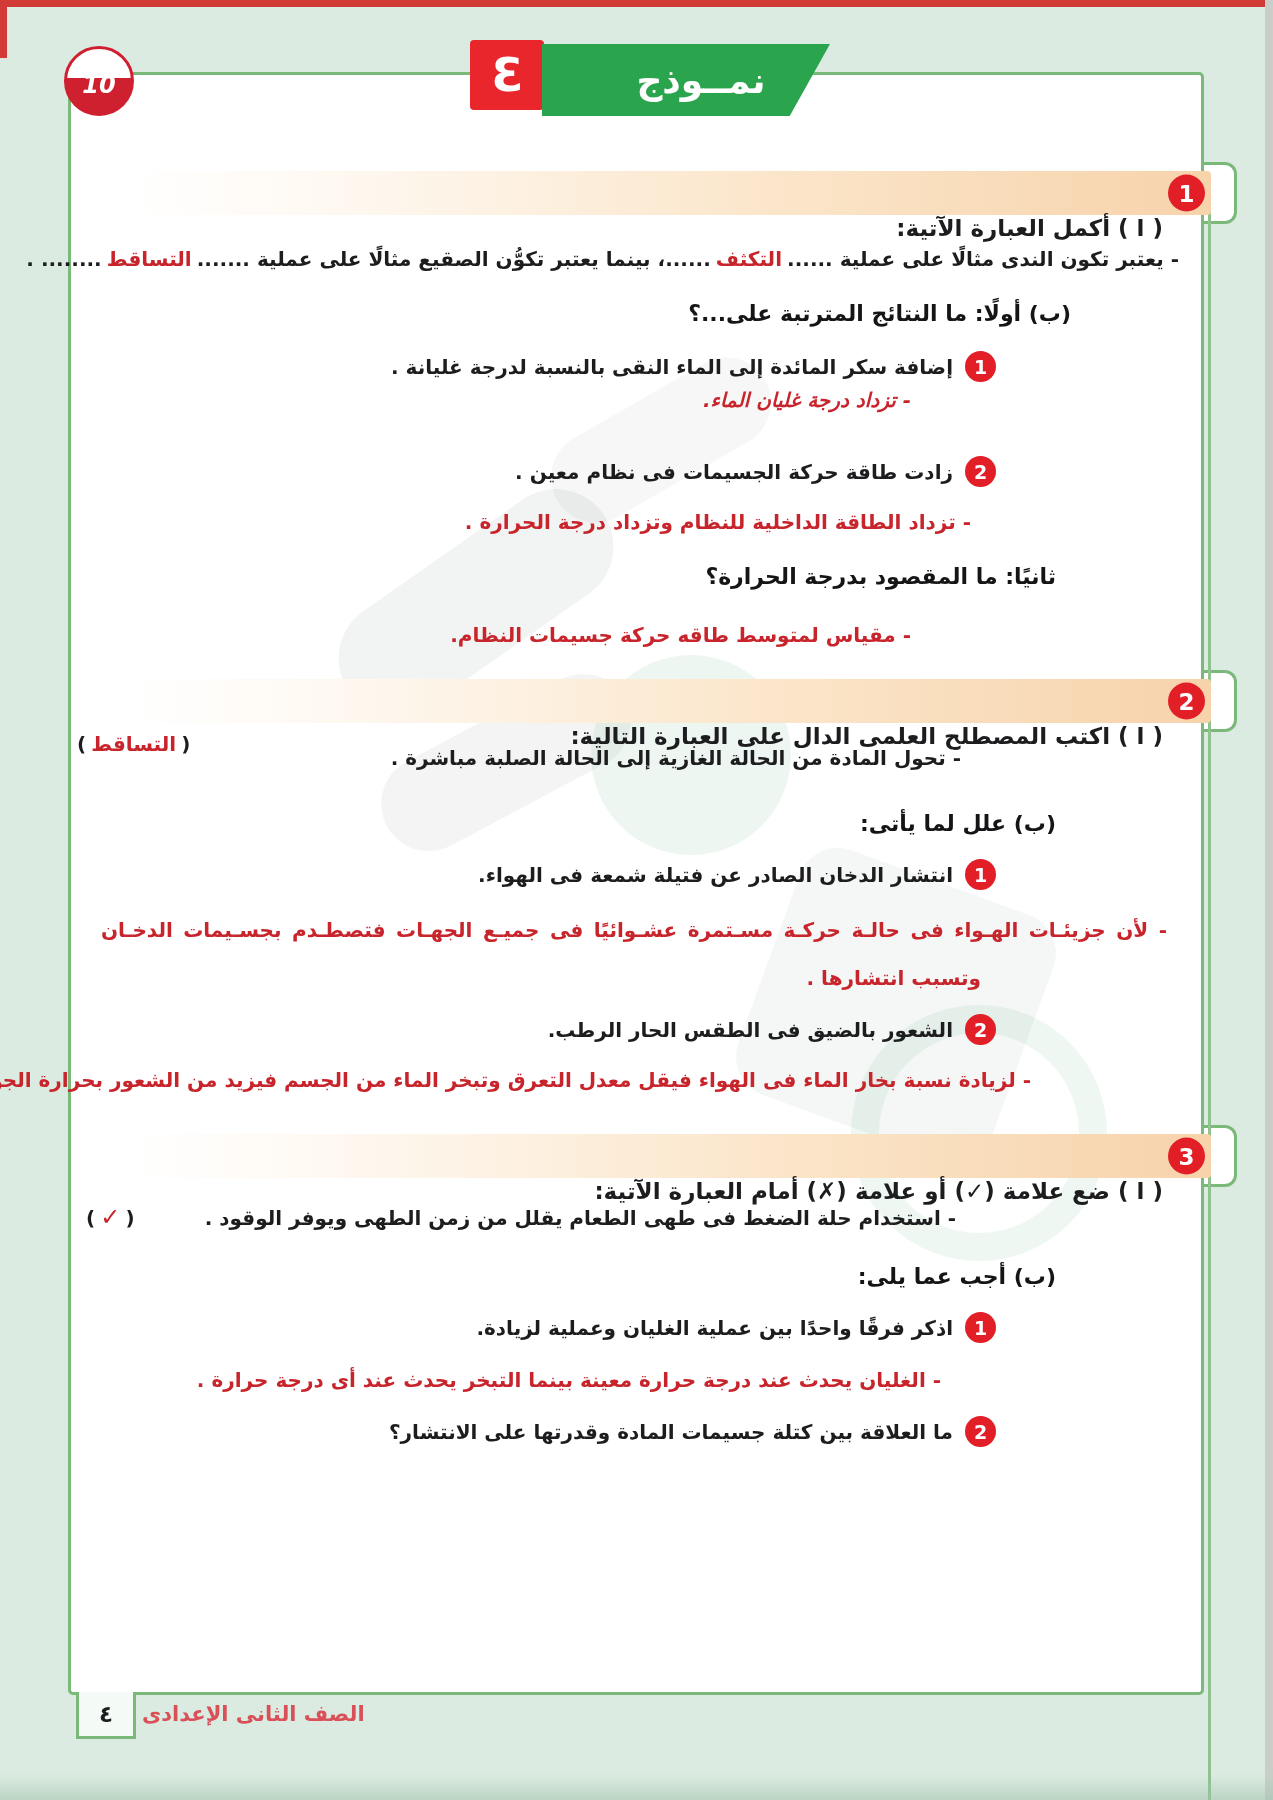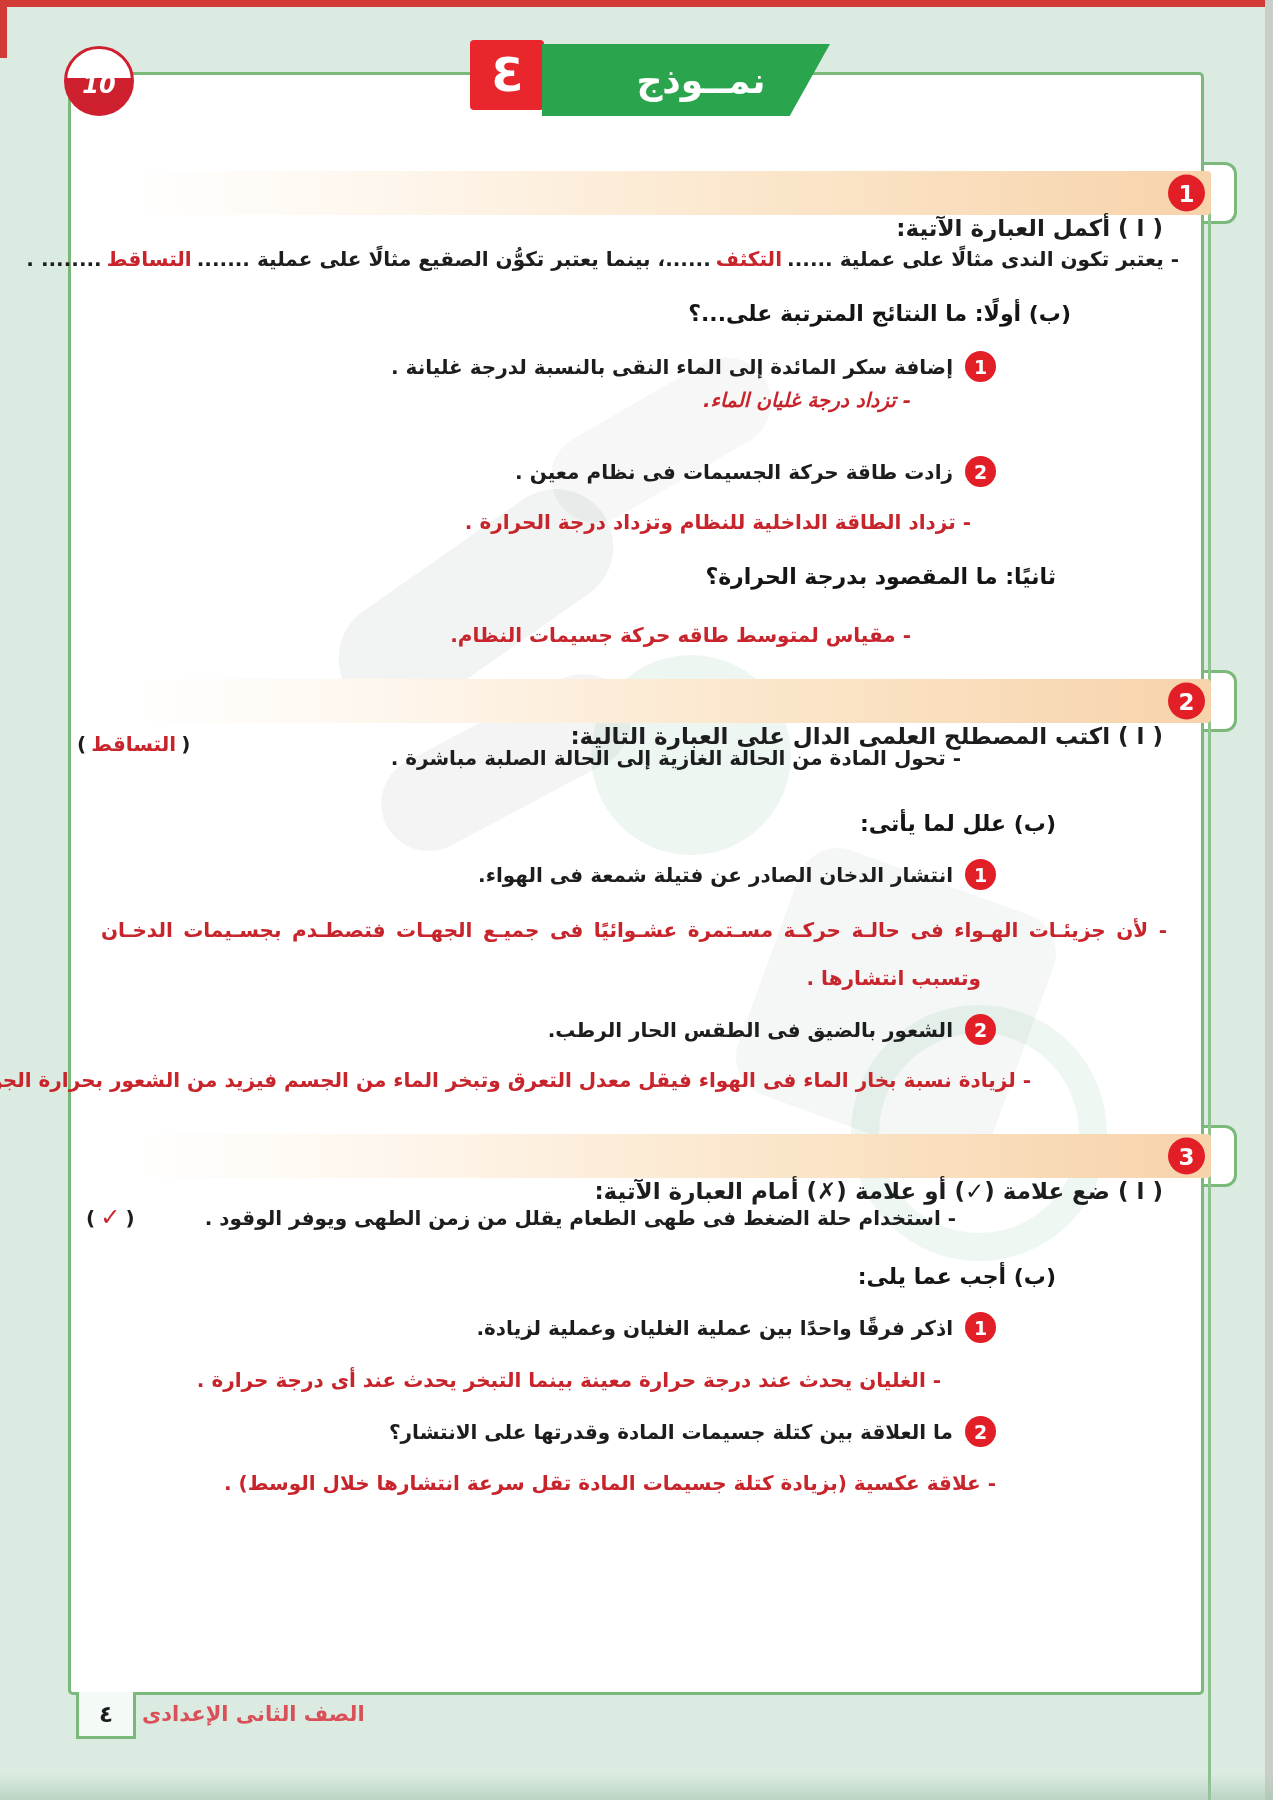"- علاقة عكسية (بزيادة كتلة" div.row { html: <div>- علاقة عكسية (بزيادة كتلة جسيمات المادة تقل سرعة انتشارها خلال الوسط) .</div> -> none }
